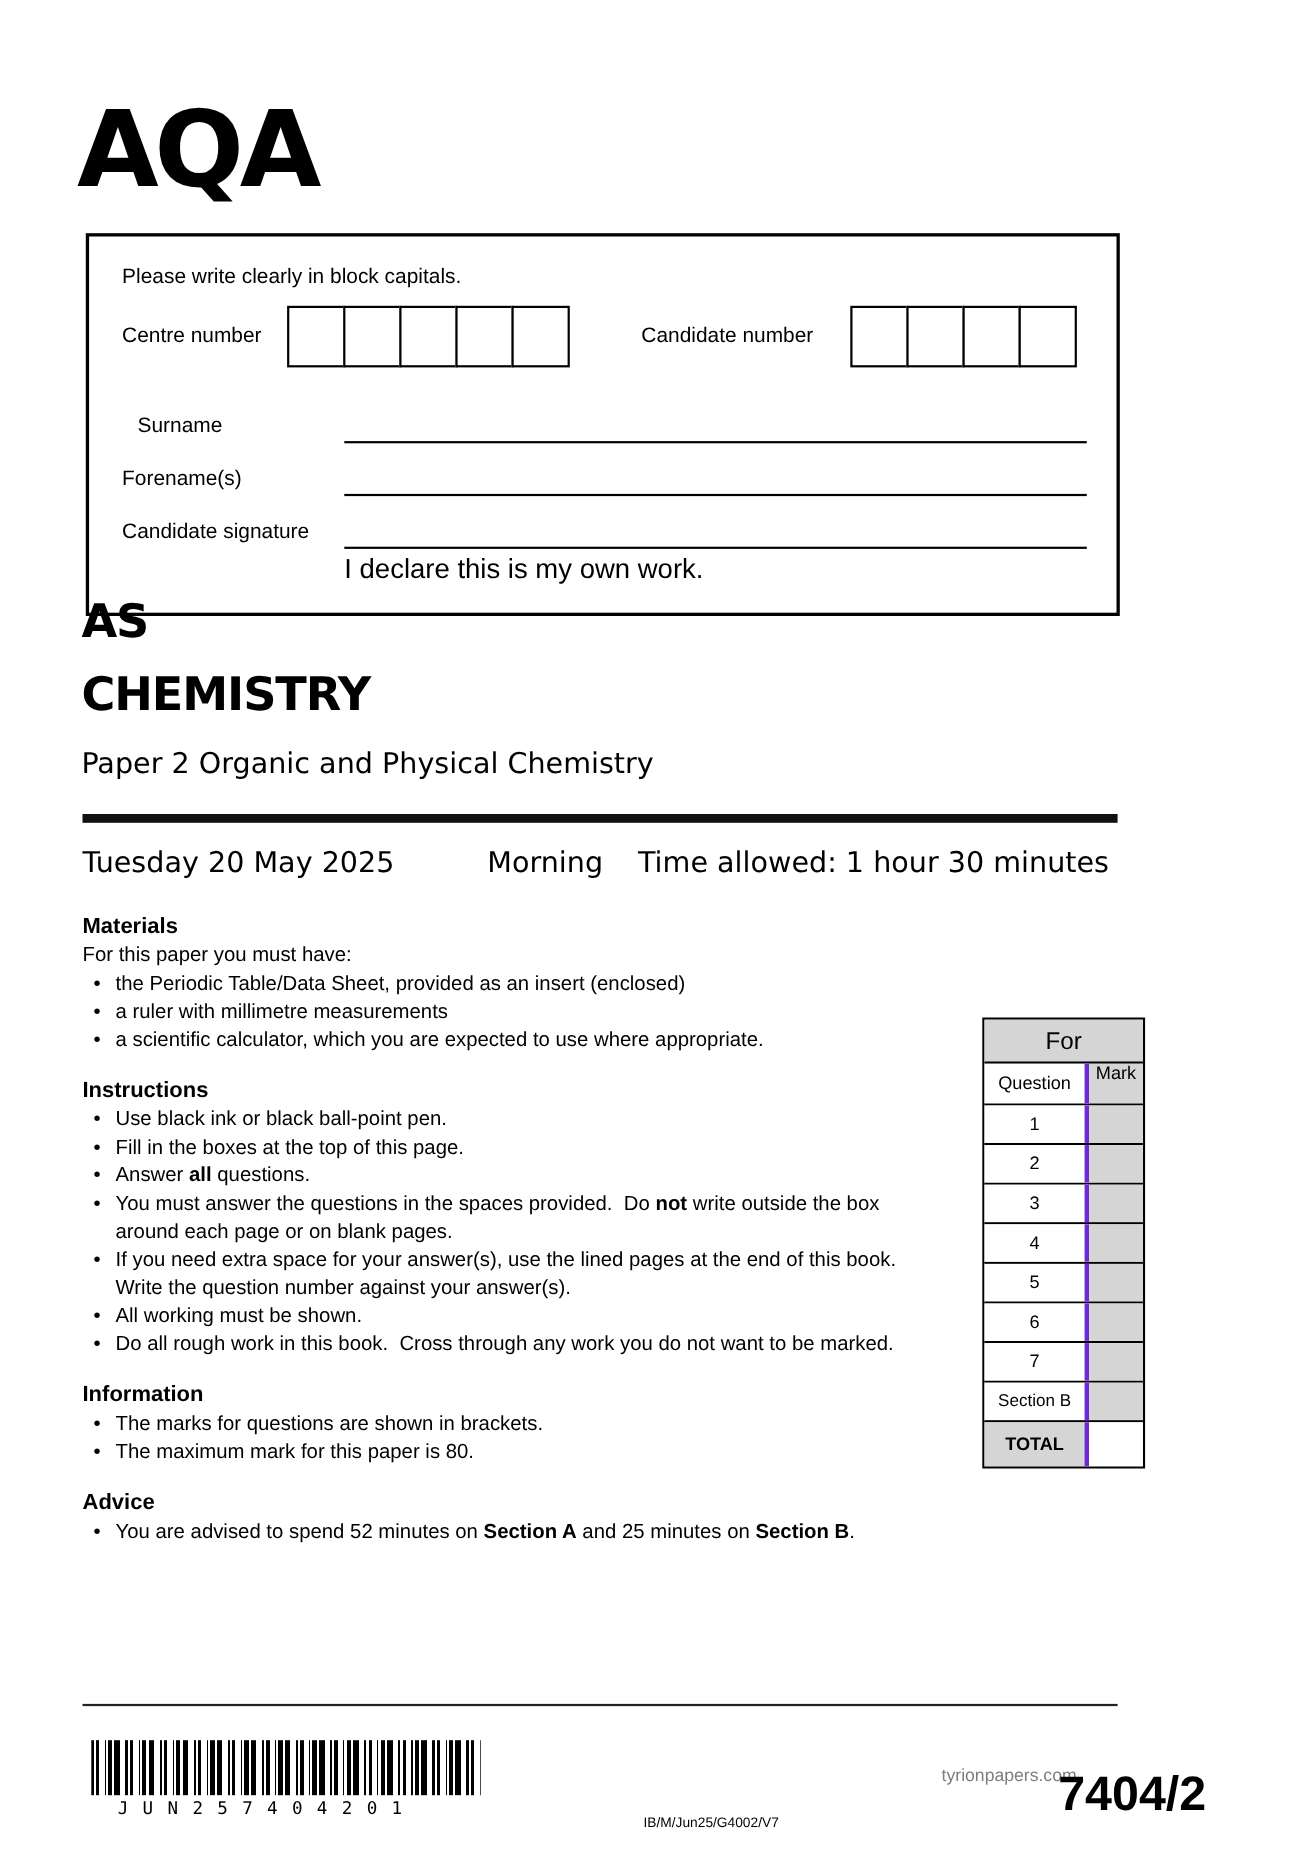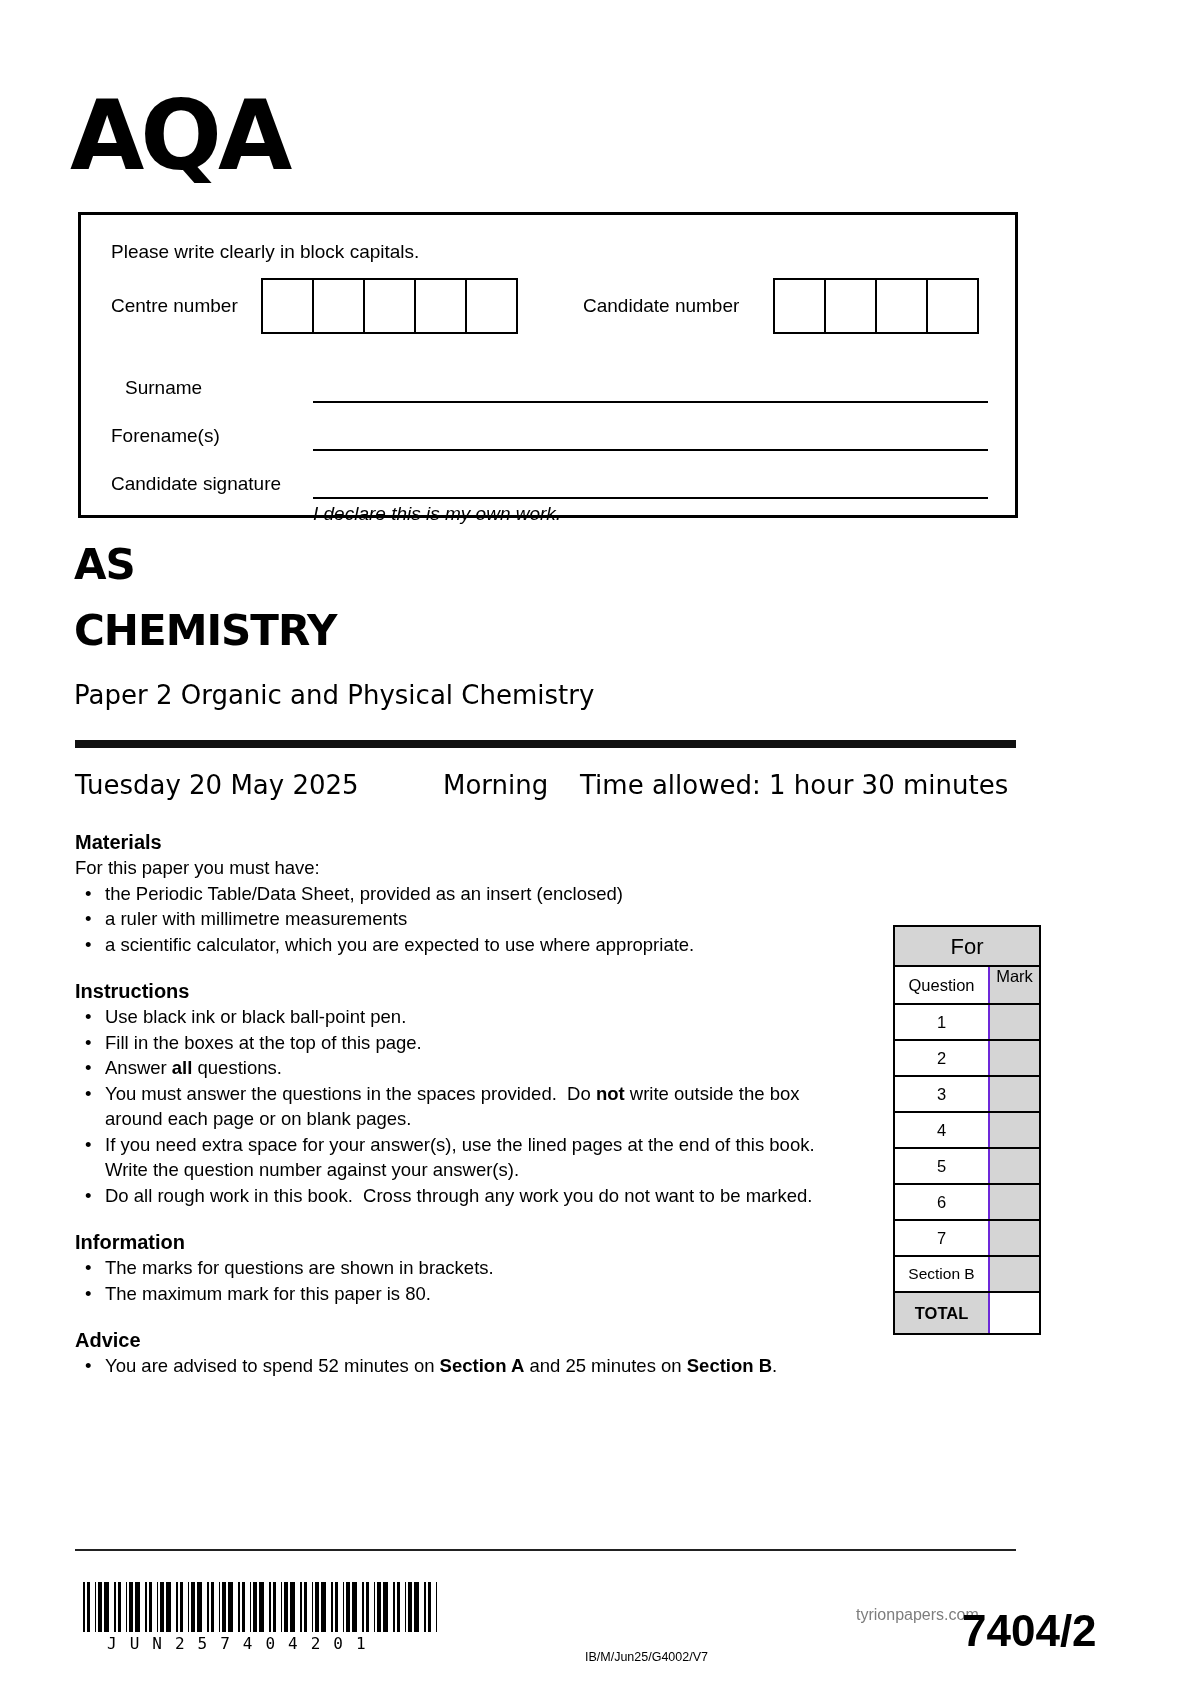"Please write clearly in block" .candidate-box { height: 306px -> 348px }
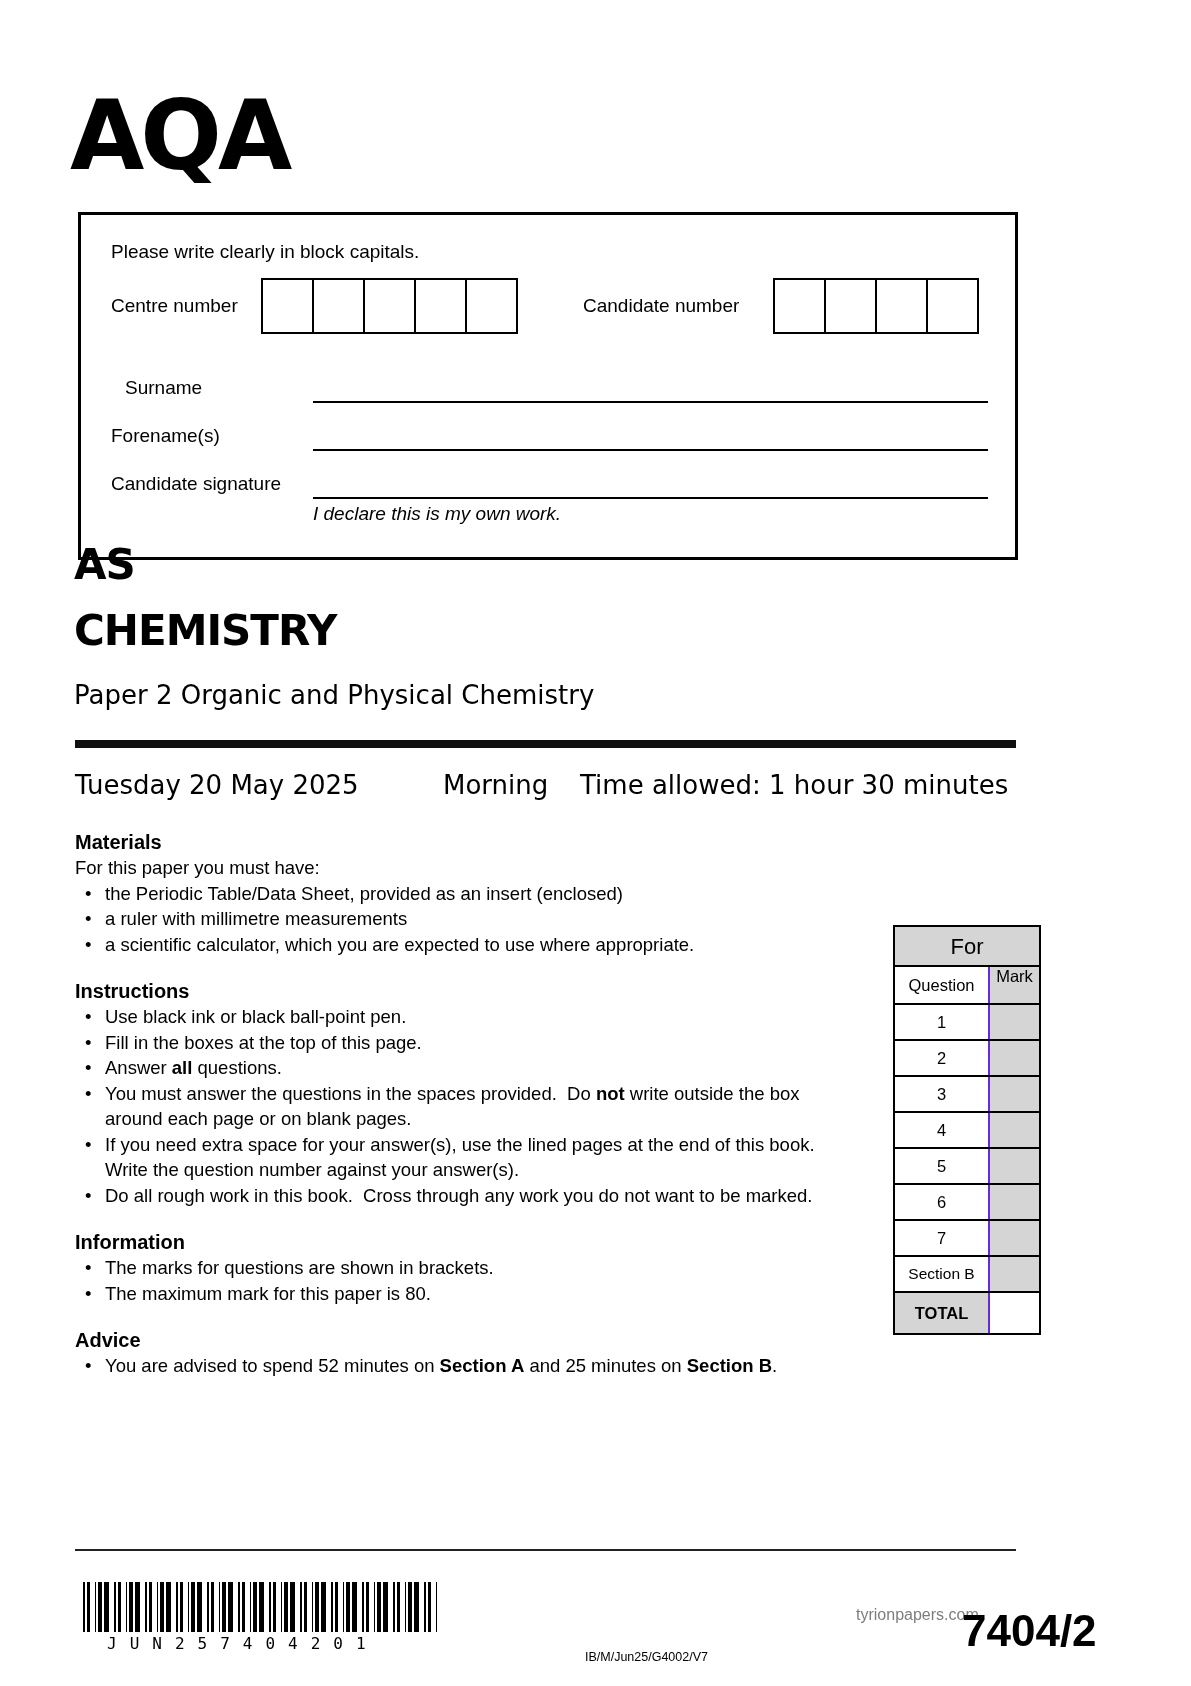"I declare this is my" .cb-declaration { font-size: 19px -> 25px; font-style: italic -> none }
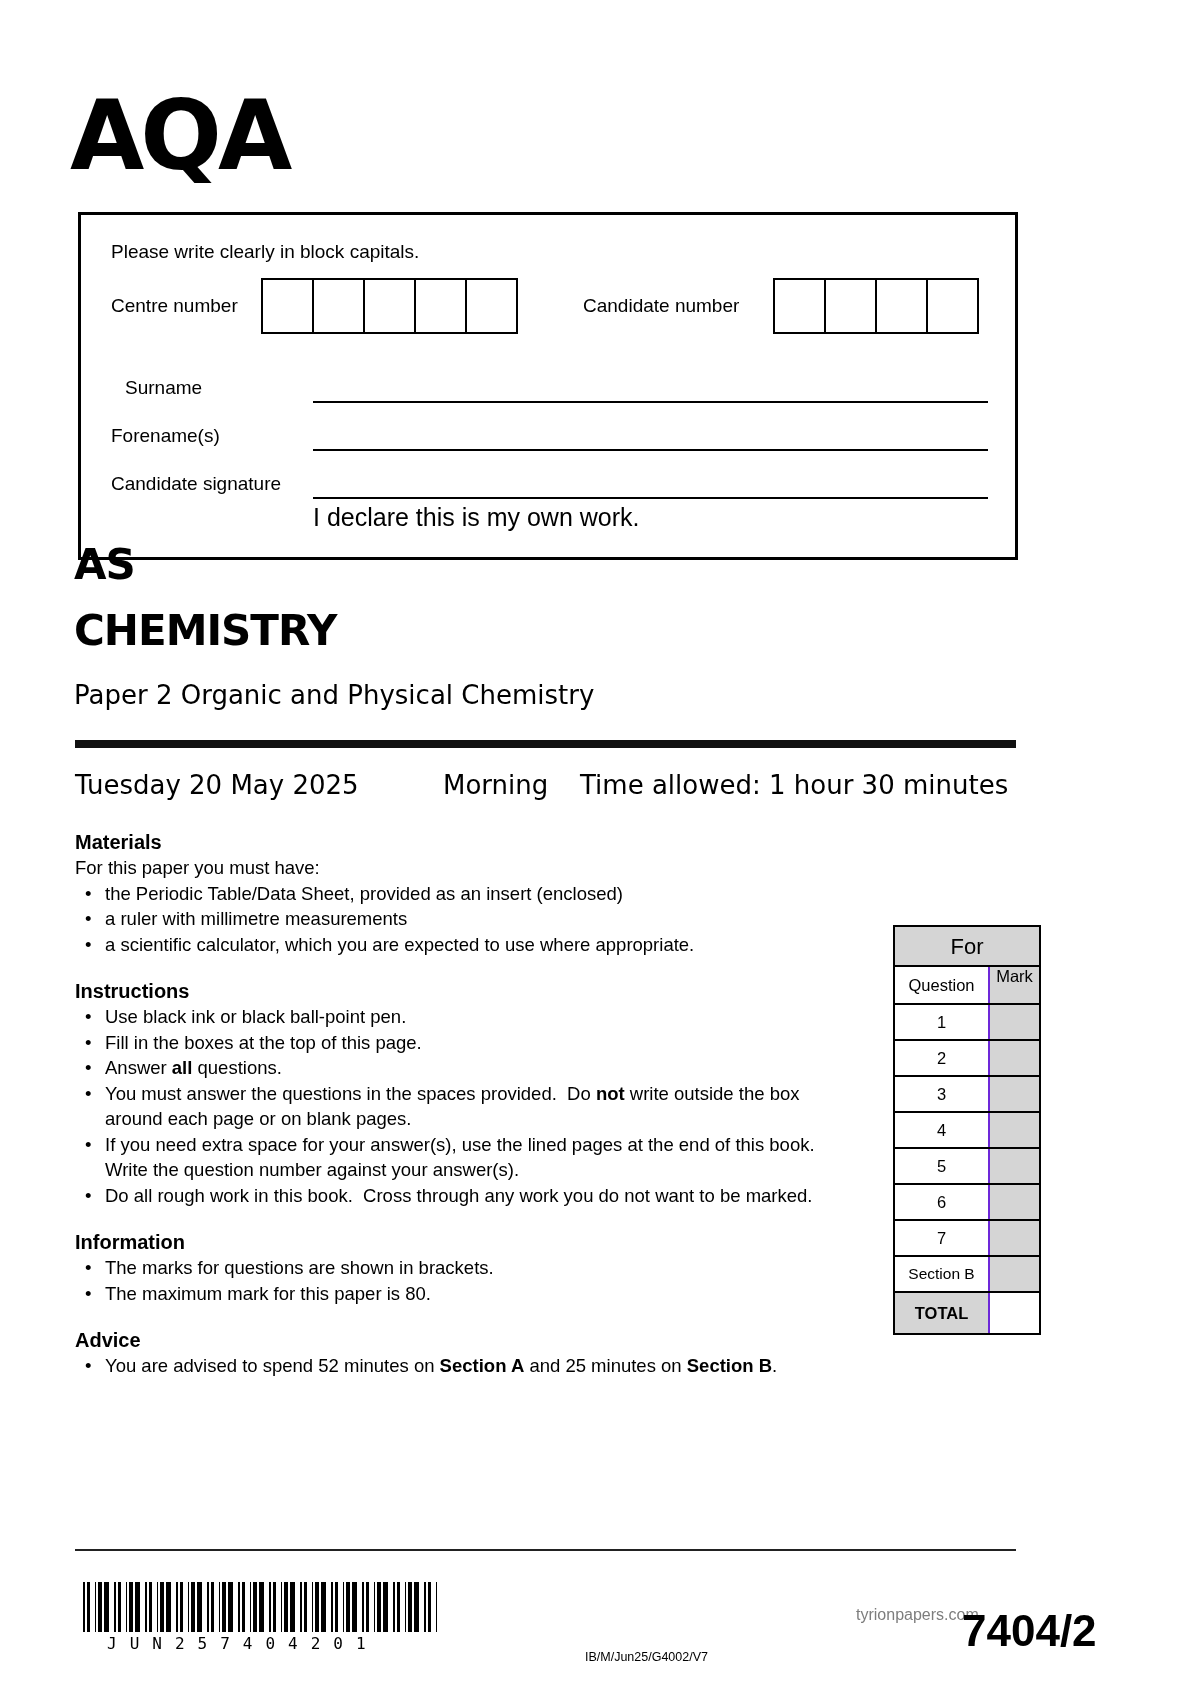"Question" .et-q { border-right: 2px solid #6d28d9 -> 4px solid #6d28d9 }
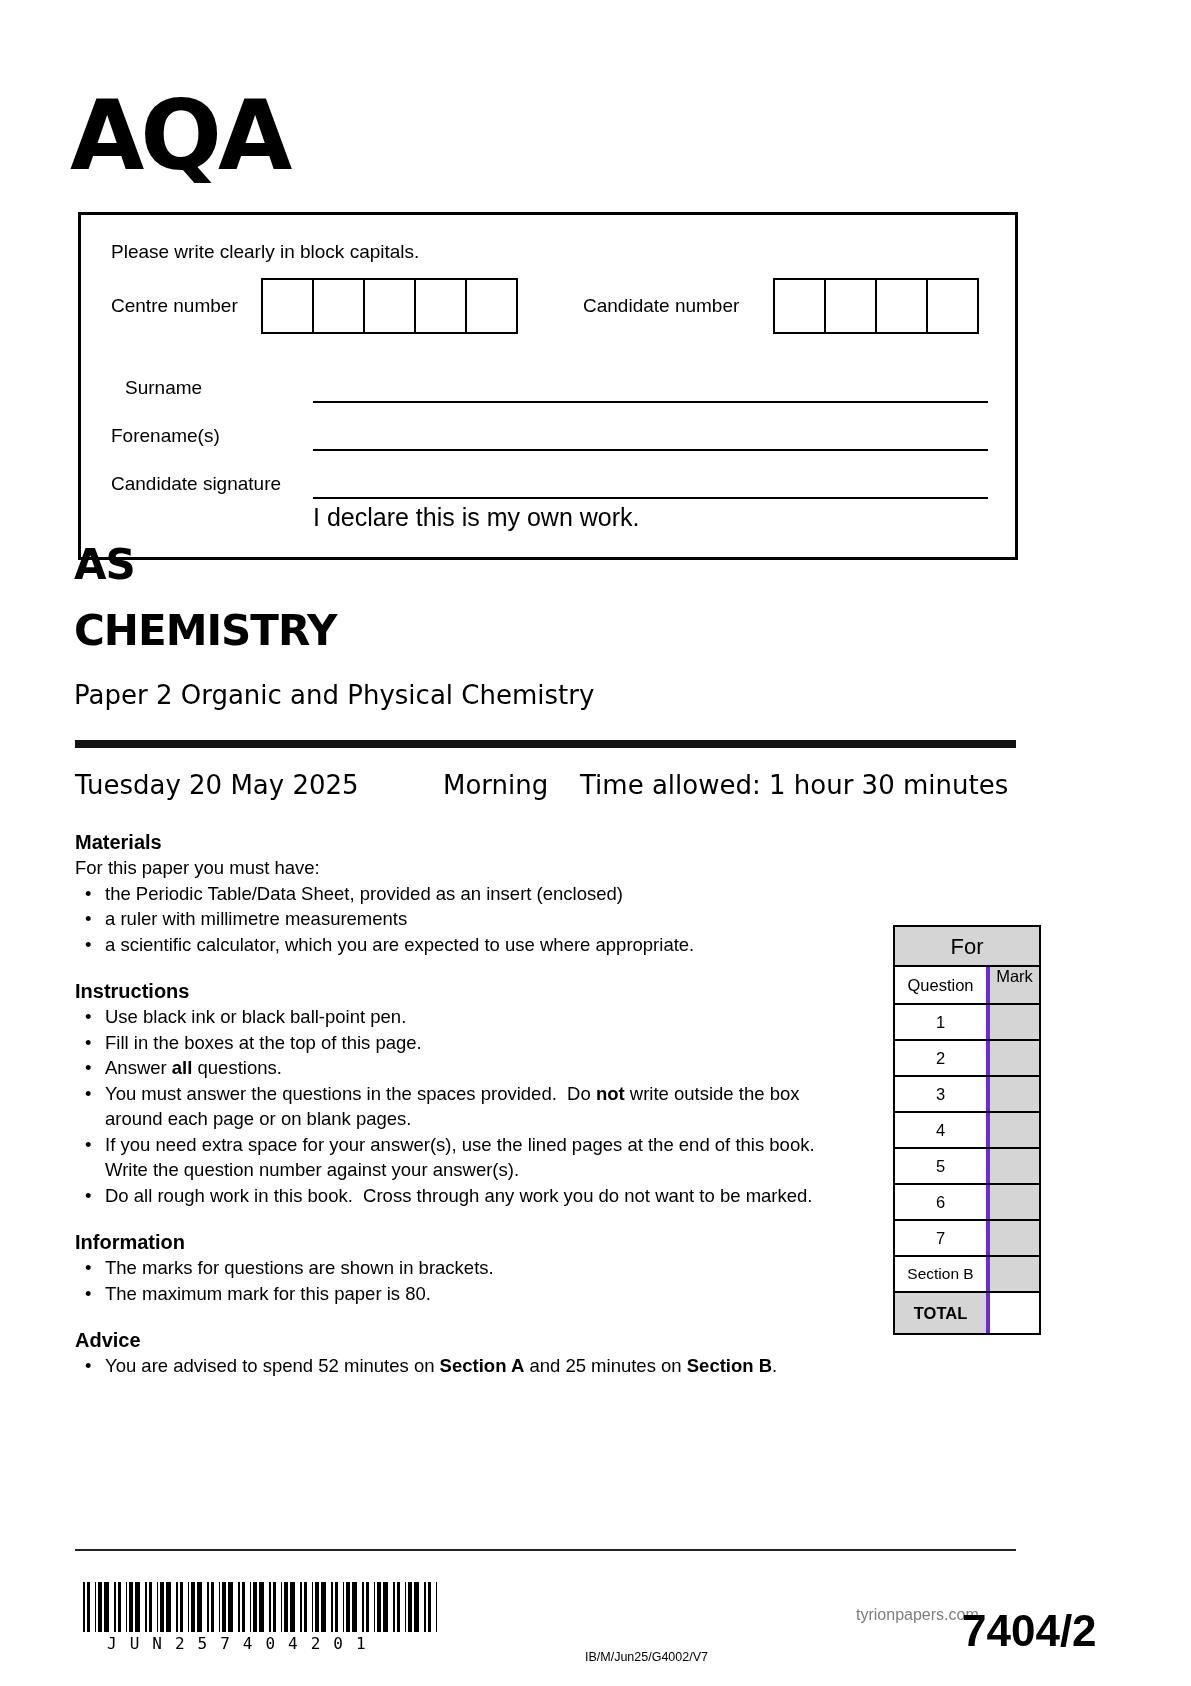"All working must be shown." li { html: none -> <li><span>All working must be shown.</span><b></b><span></span></li> }
